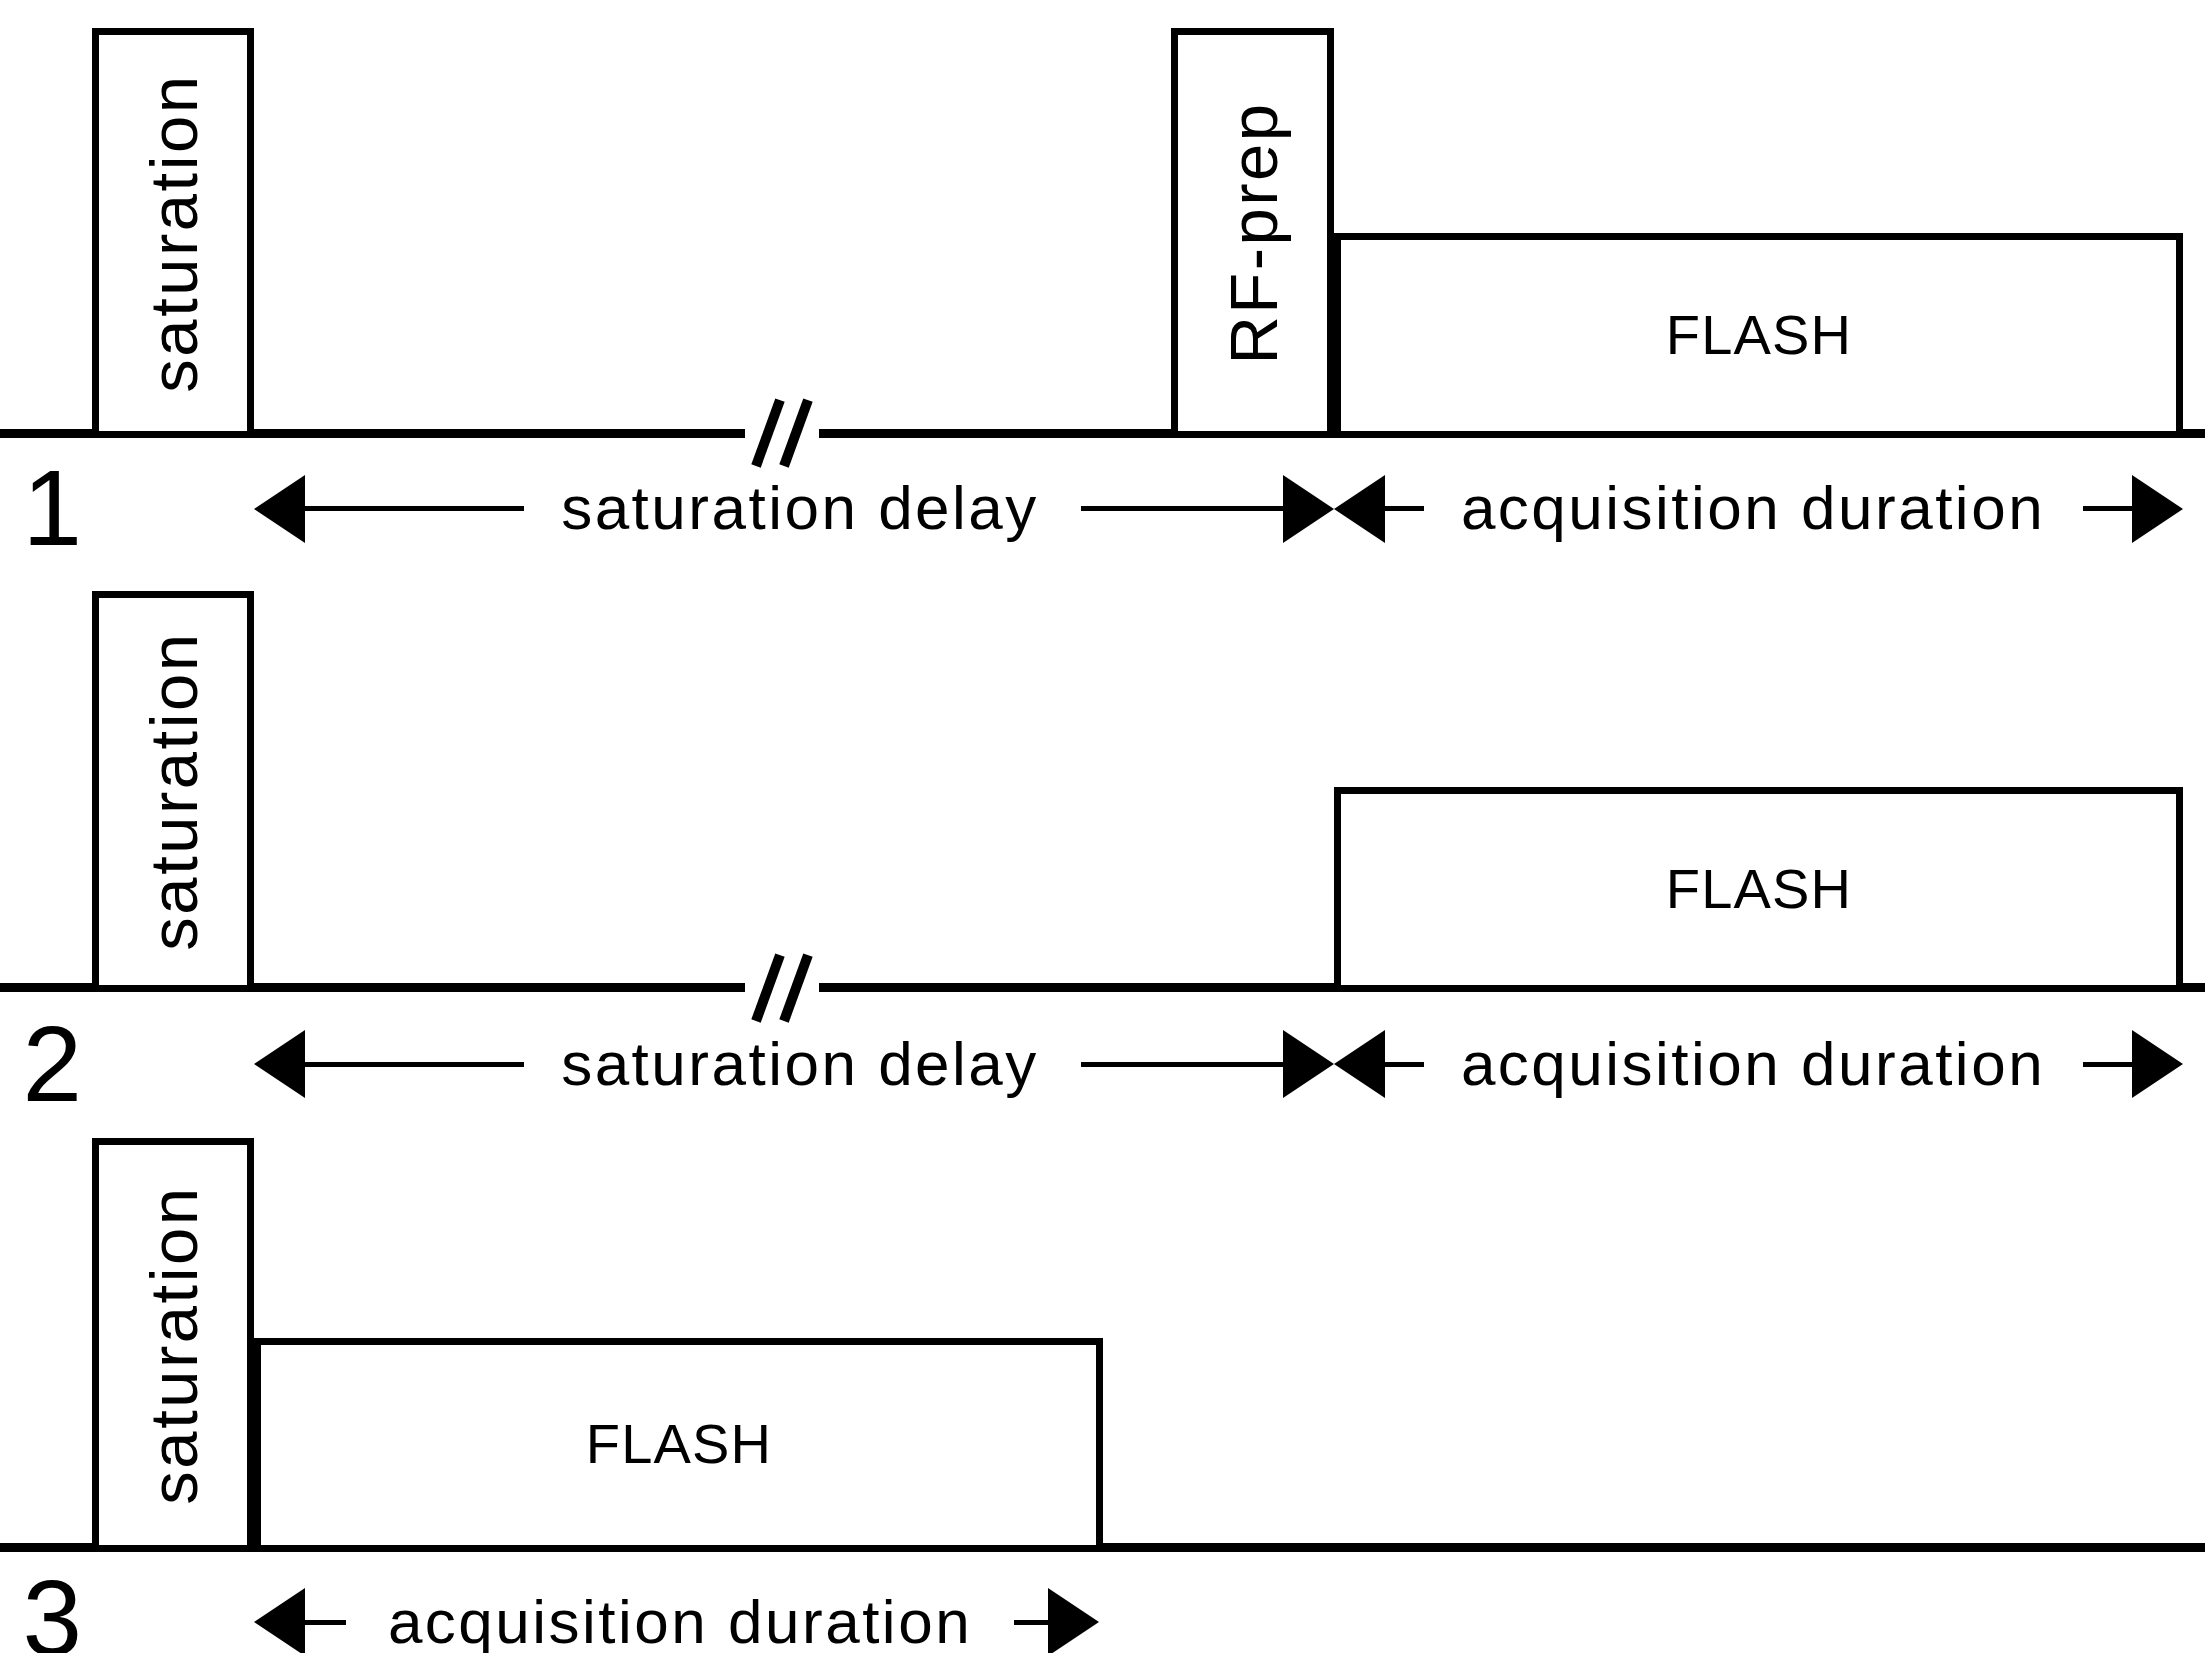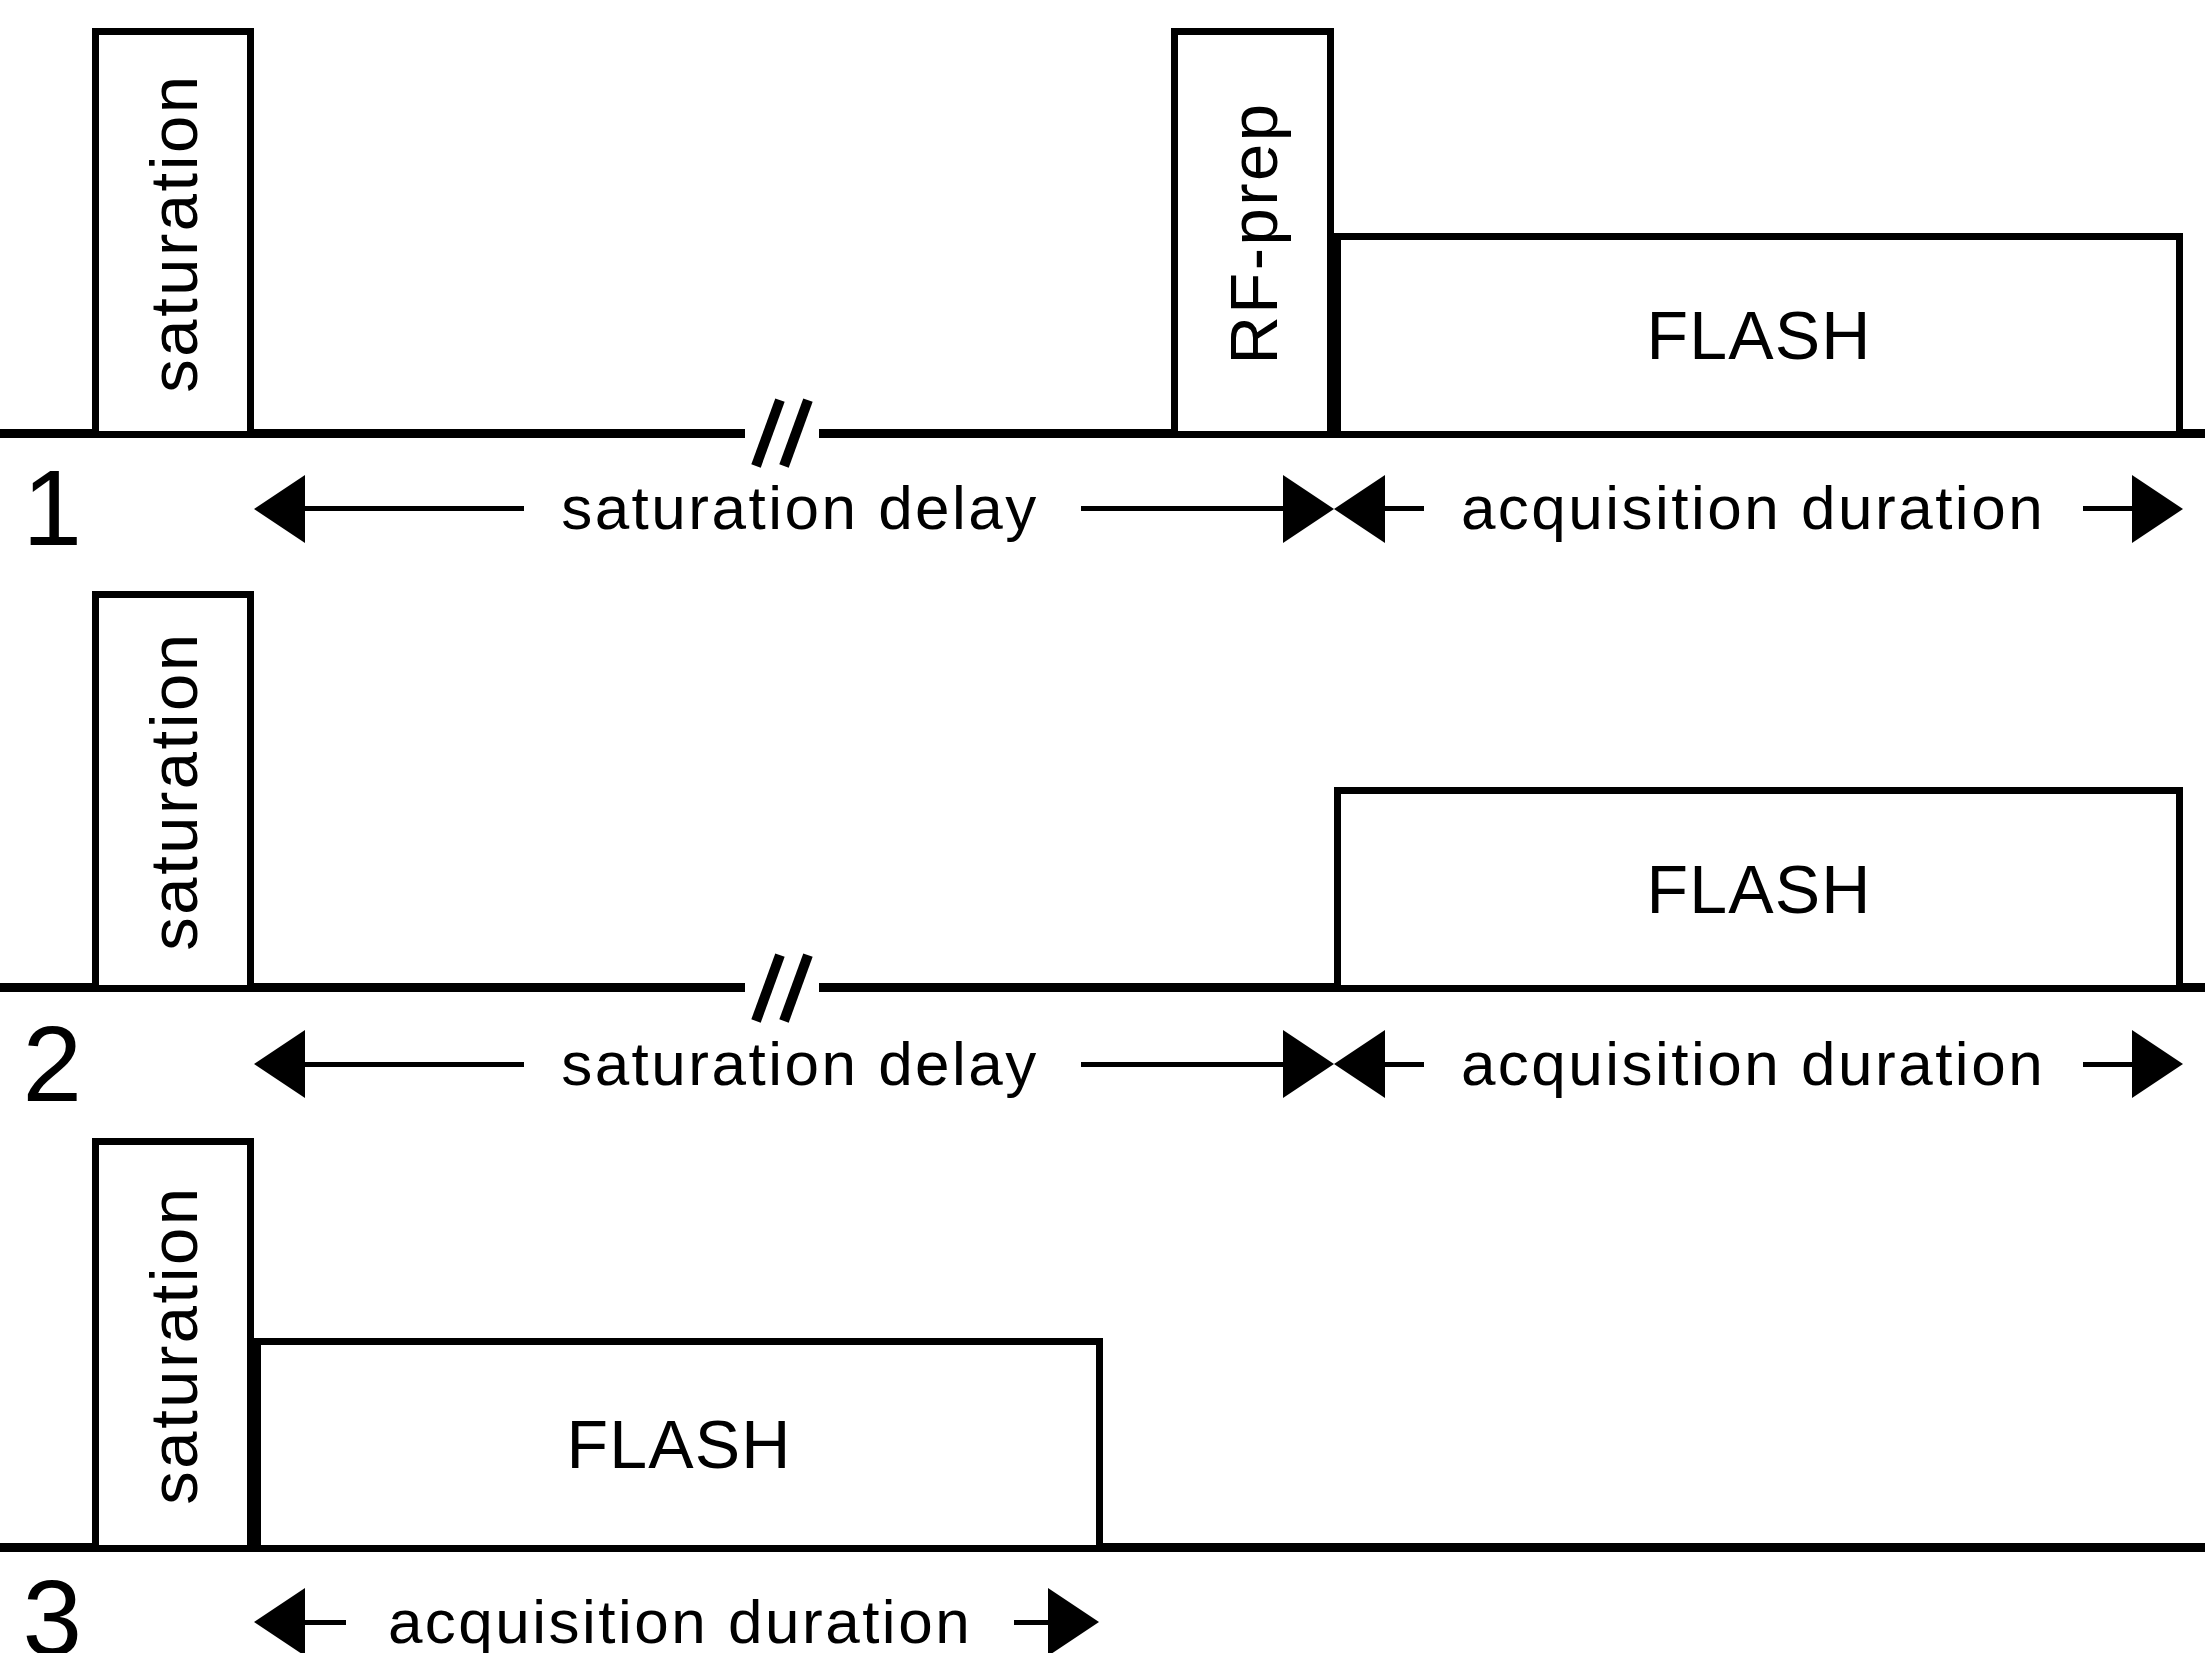"FLASH" .blocklabel { font-size: 68px -> 56px }
